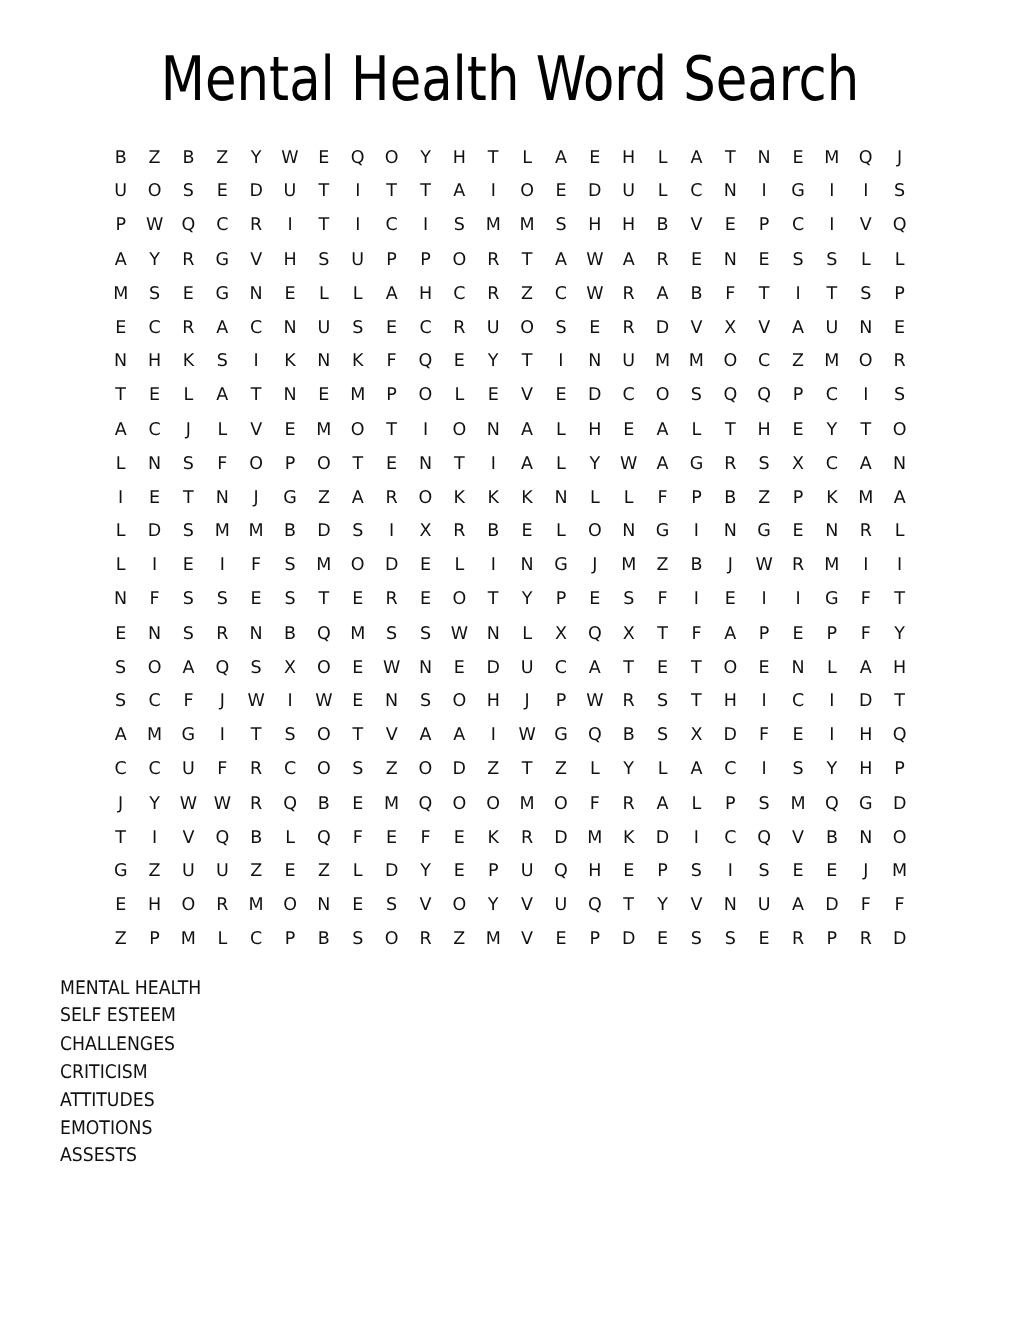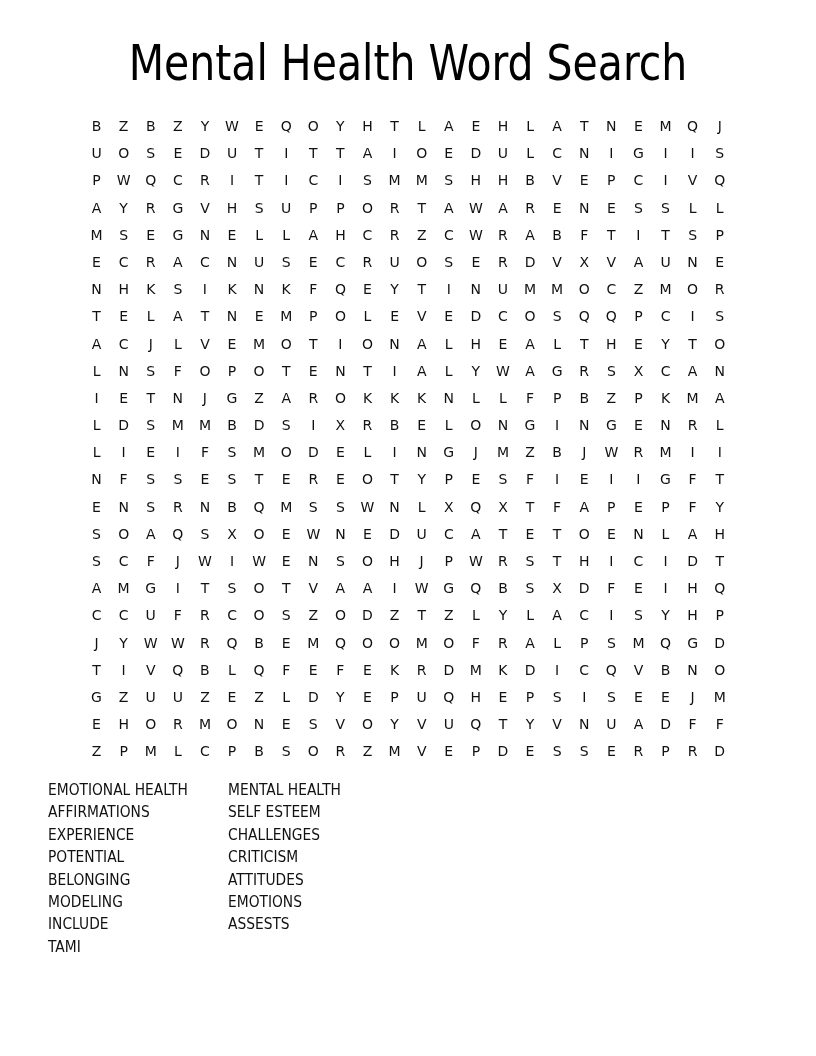"EMOTIONAL HEALTH" div.col { html: <div> <div>EMOTIONAL HEALTH</div> <div>AFFIRMATIONS</div> <div>EXPERIENCE</div> <div>POTENTIAL</div> <div>BELONGING</div> <div>MODELING</div> <div>INCLUDE</div> <div>TAMI</div> </div> -> none }
